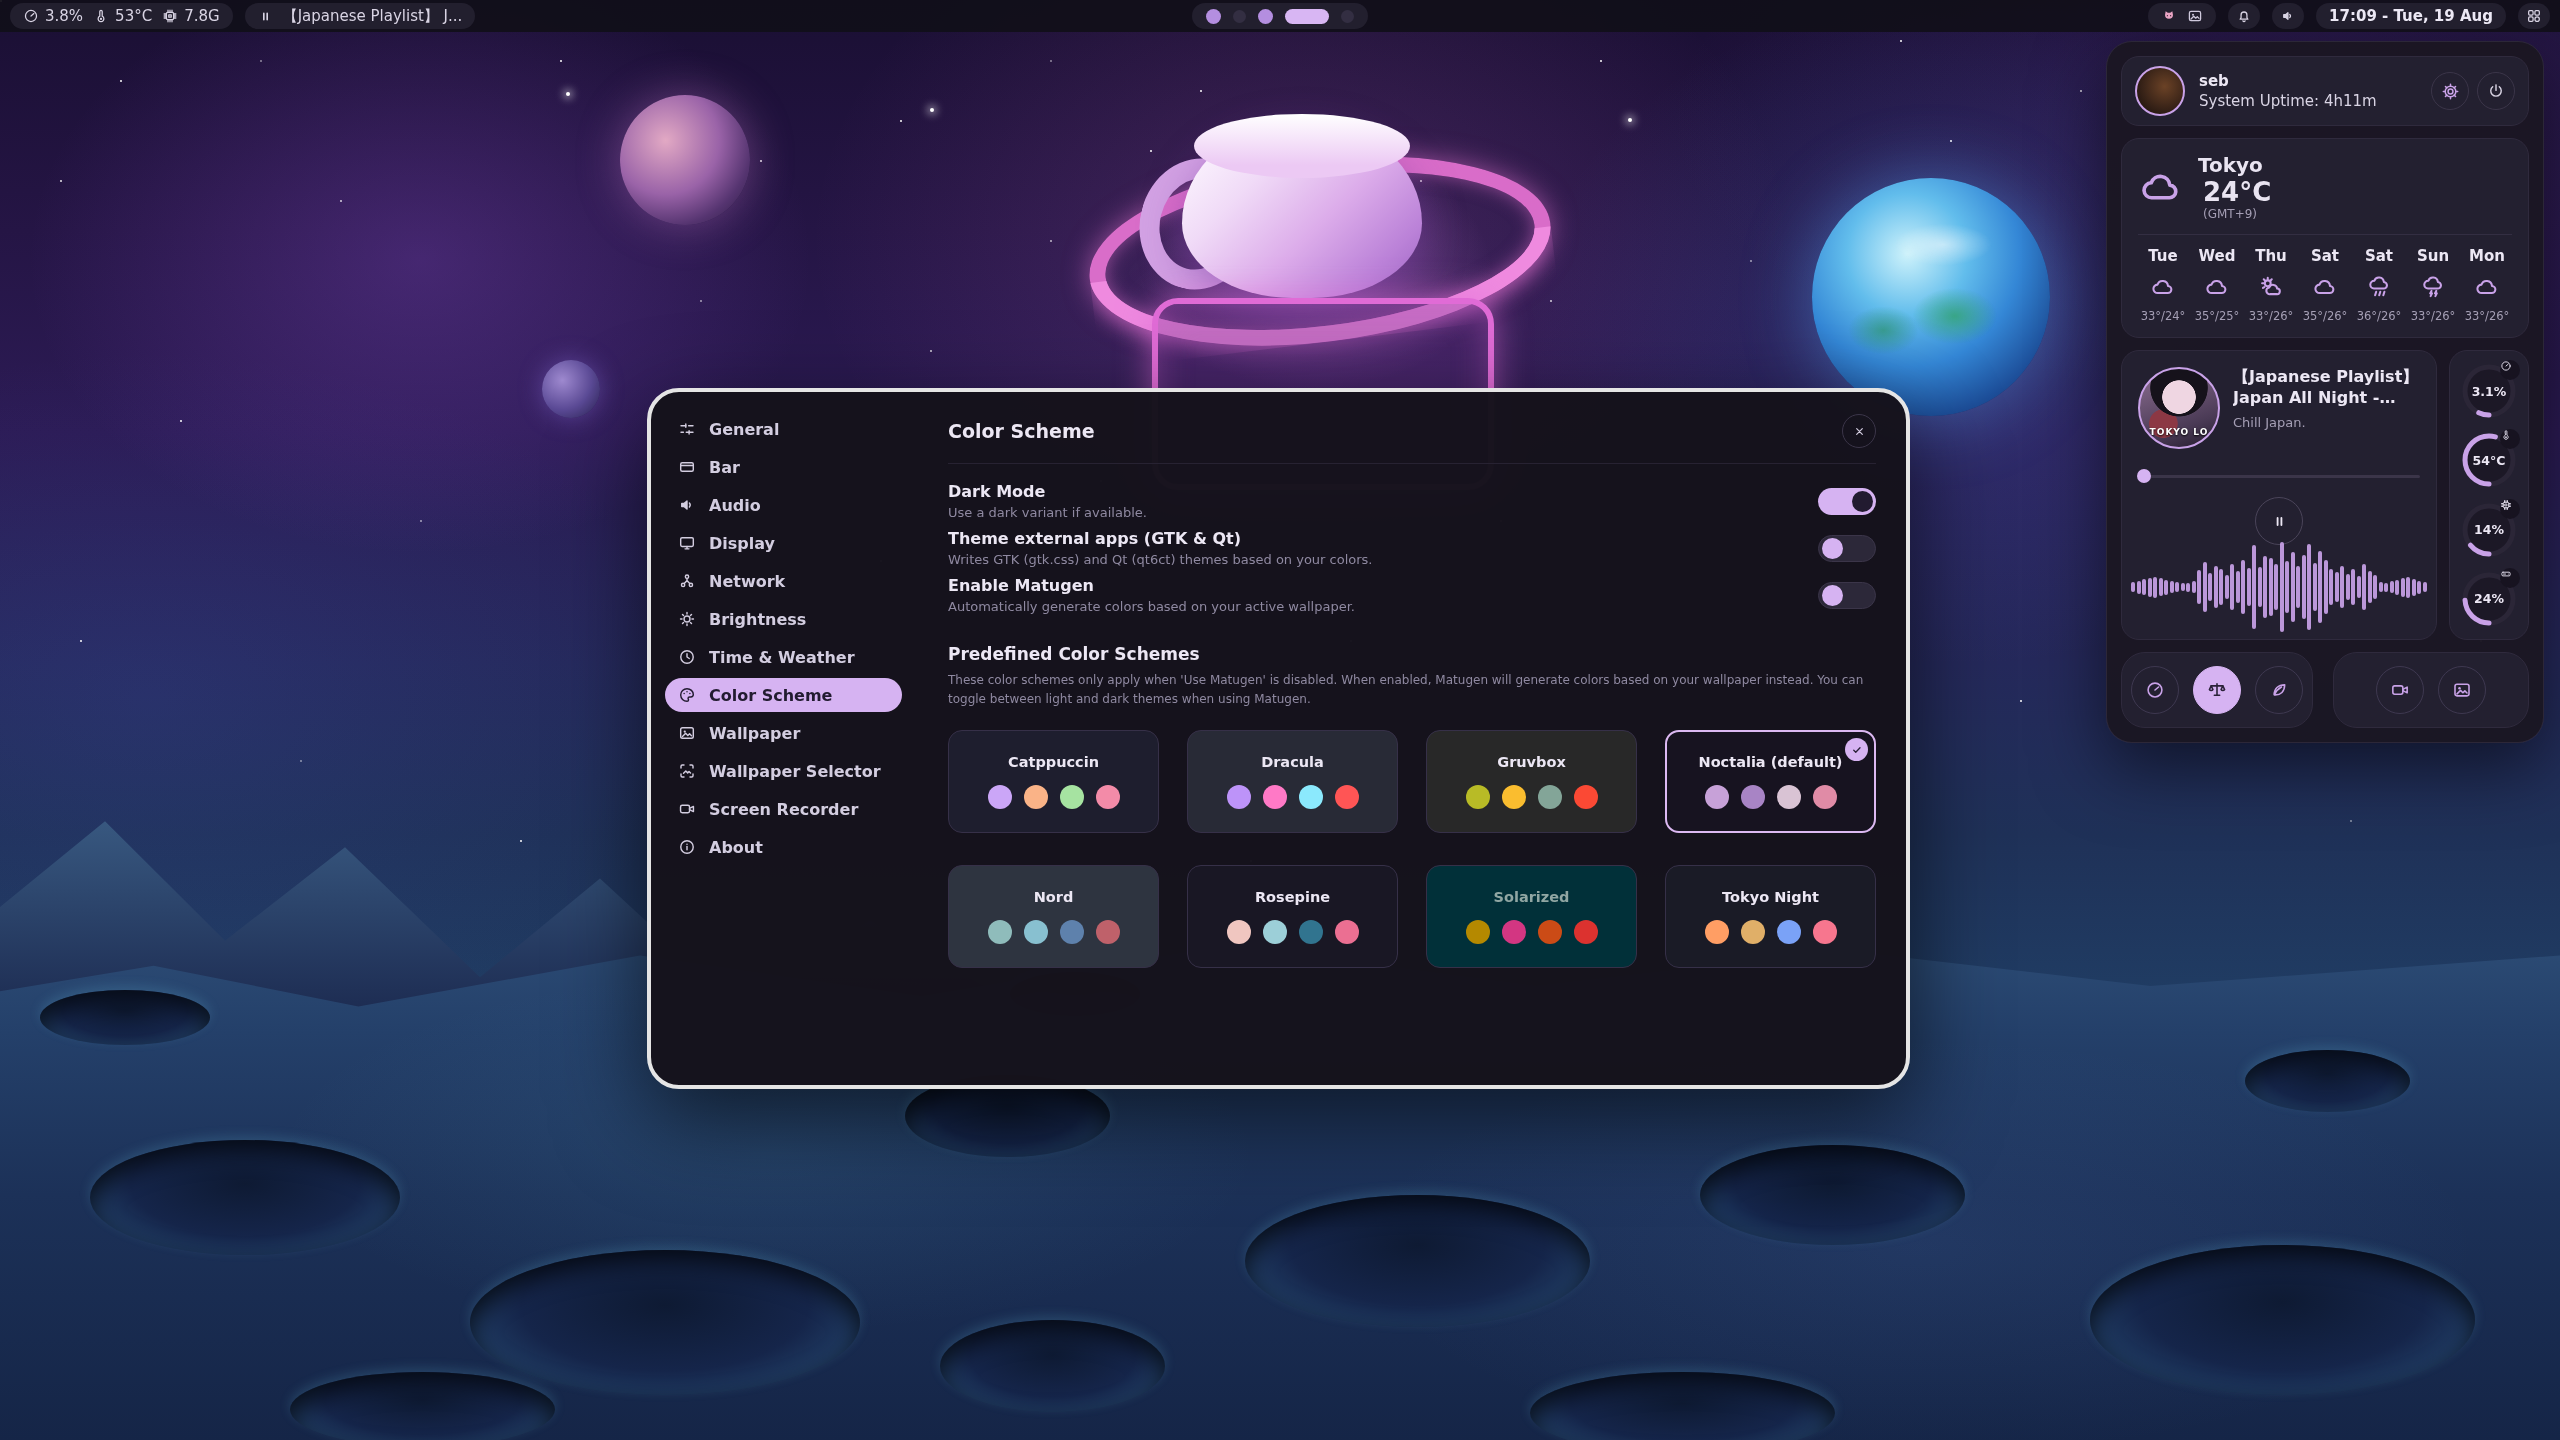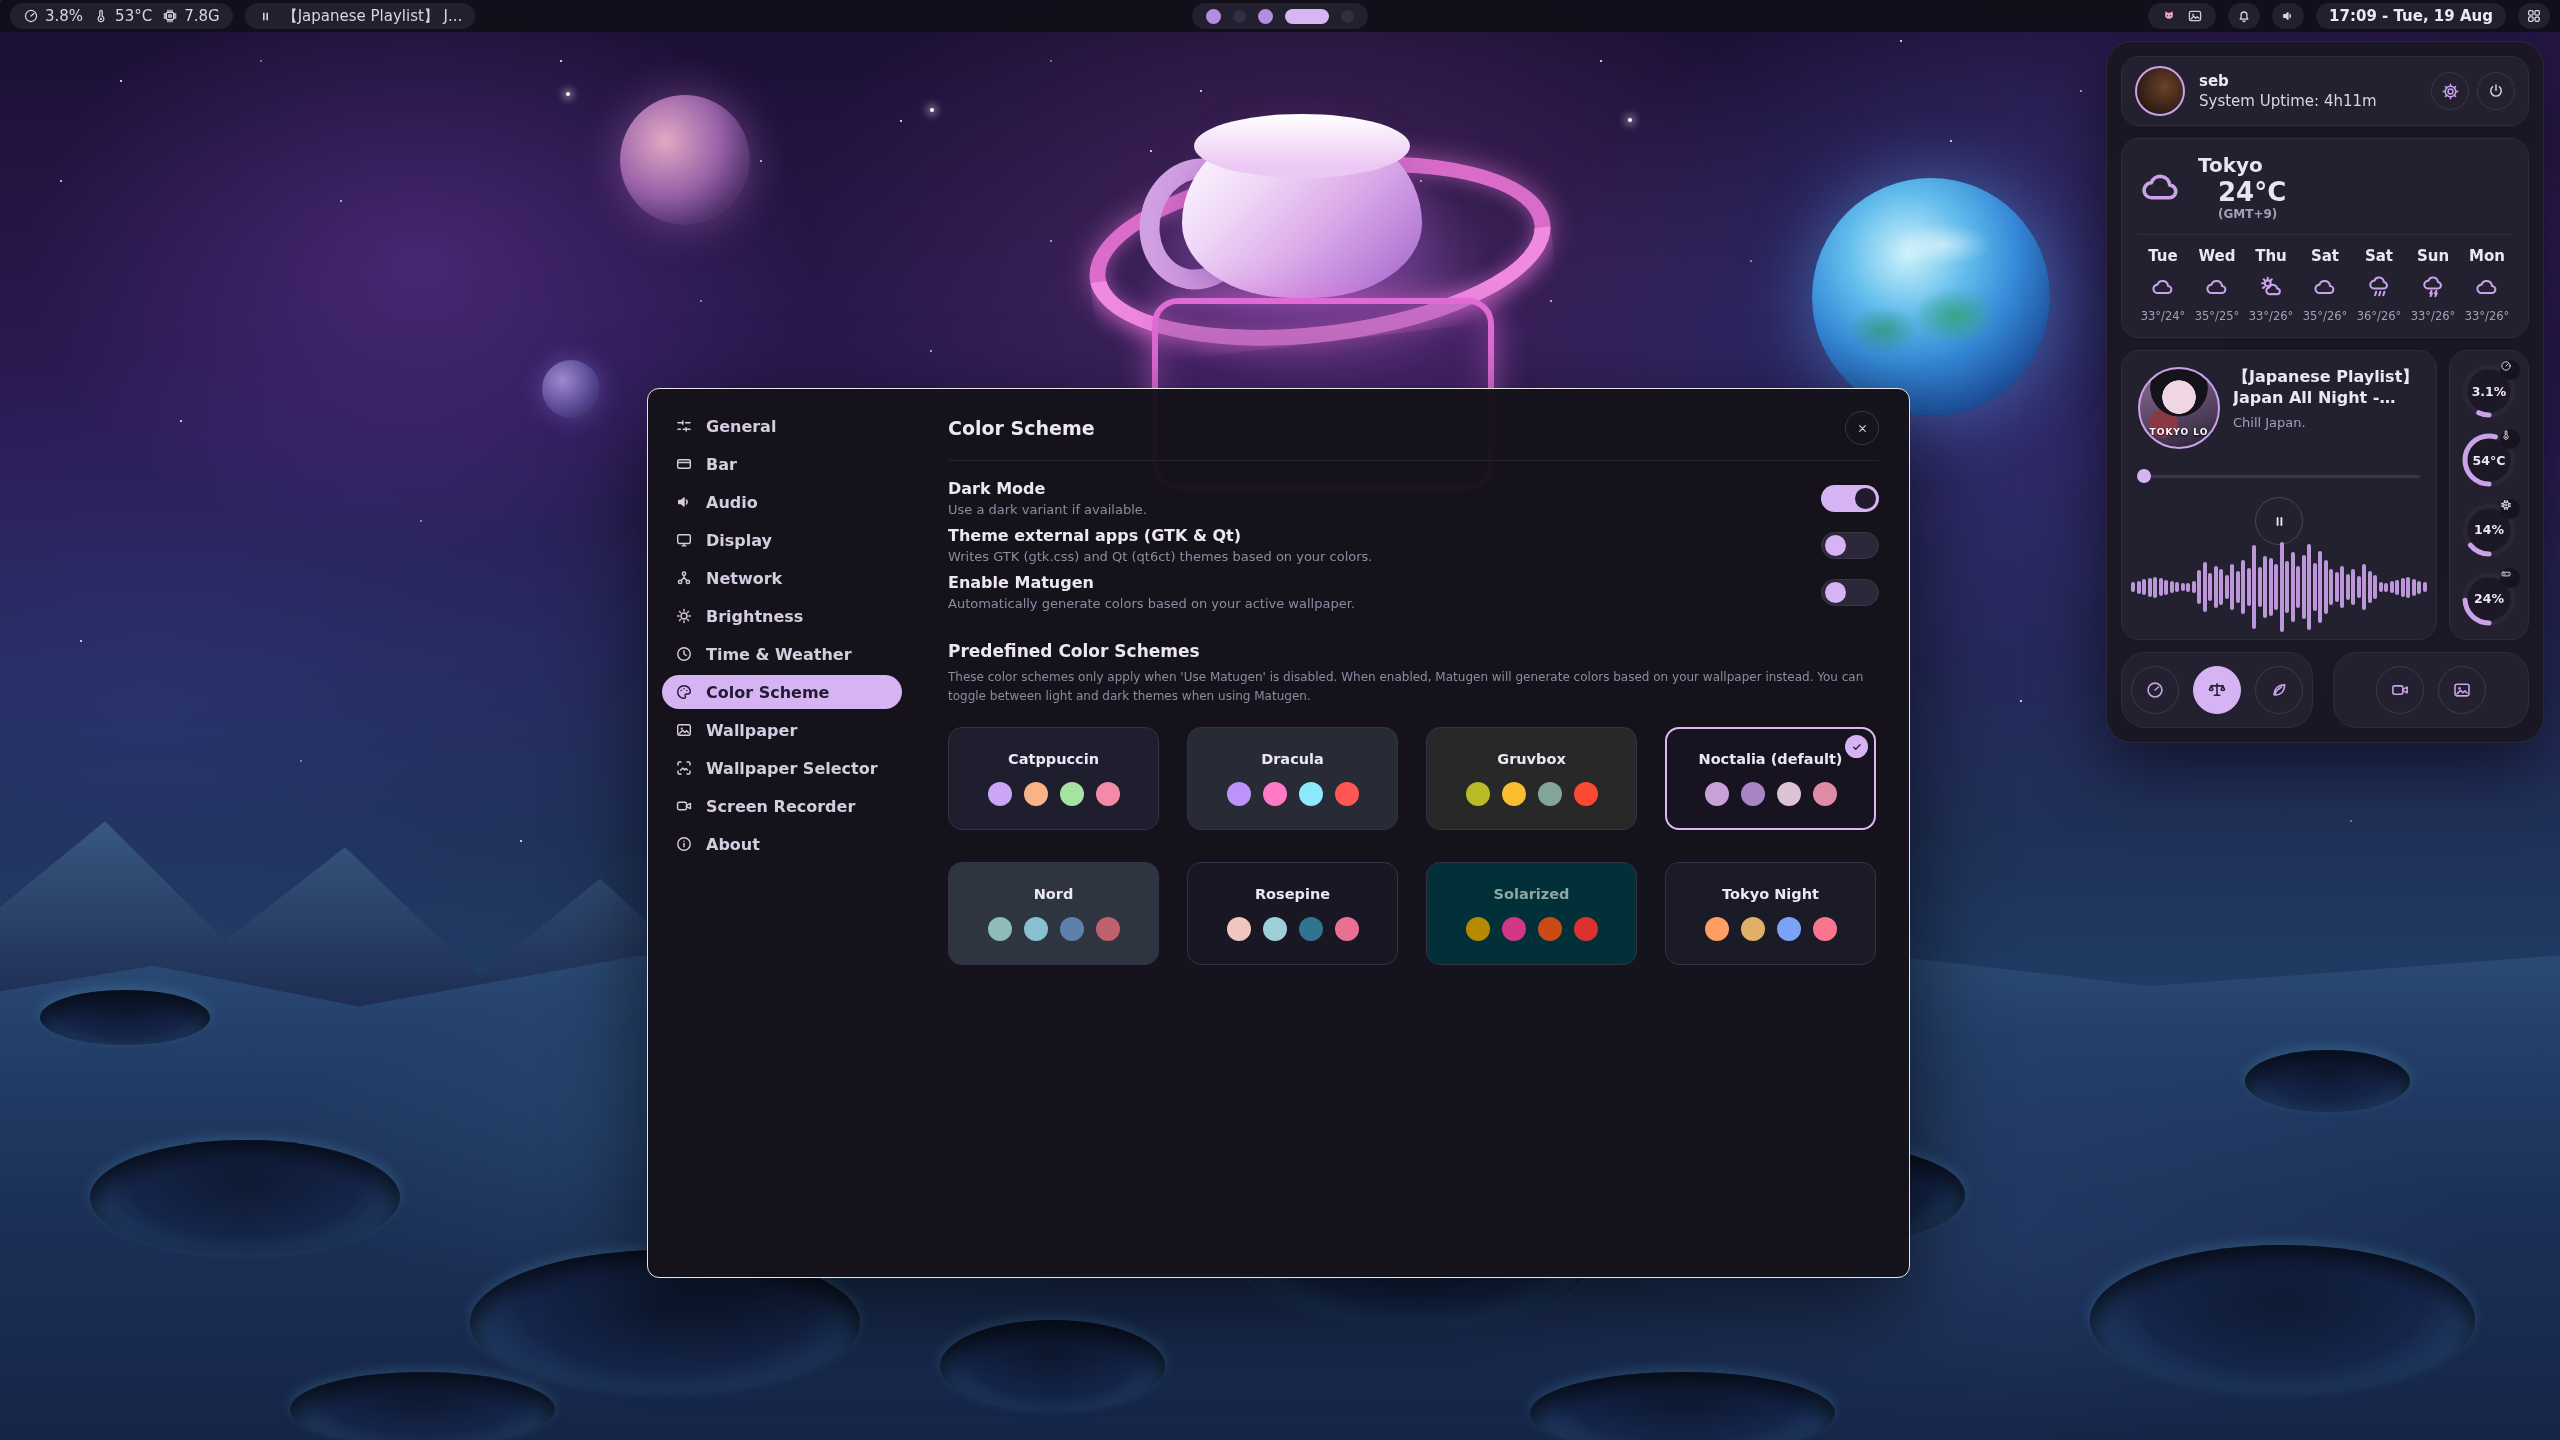"(GMT+9)" .w-tz { font-weight: bold -> normal; margin-left: 20px -> 5px }
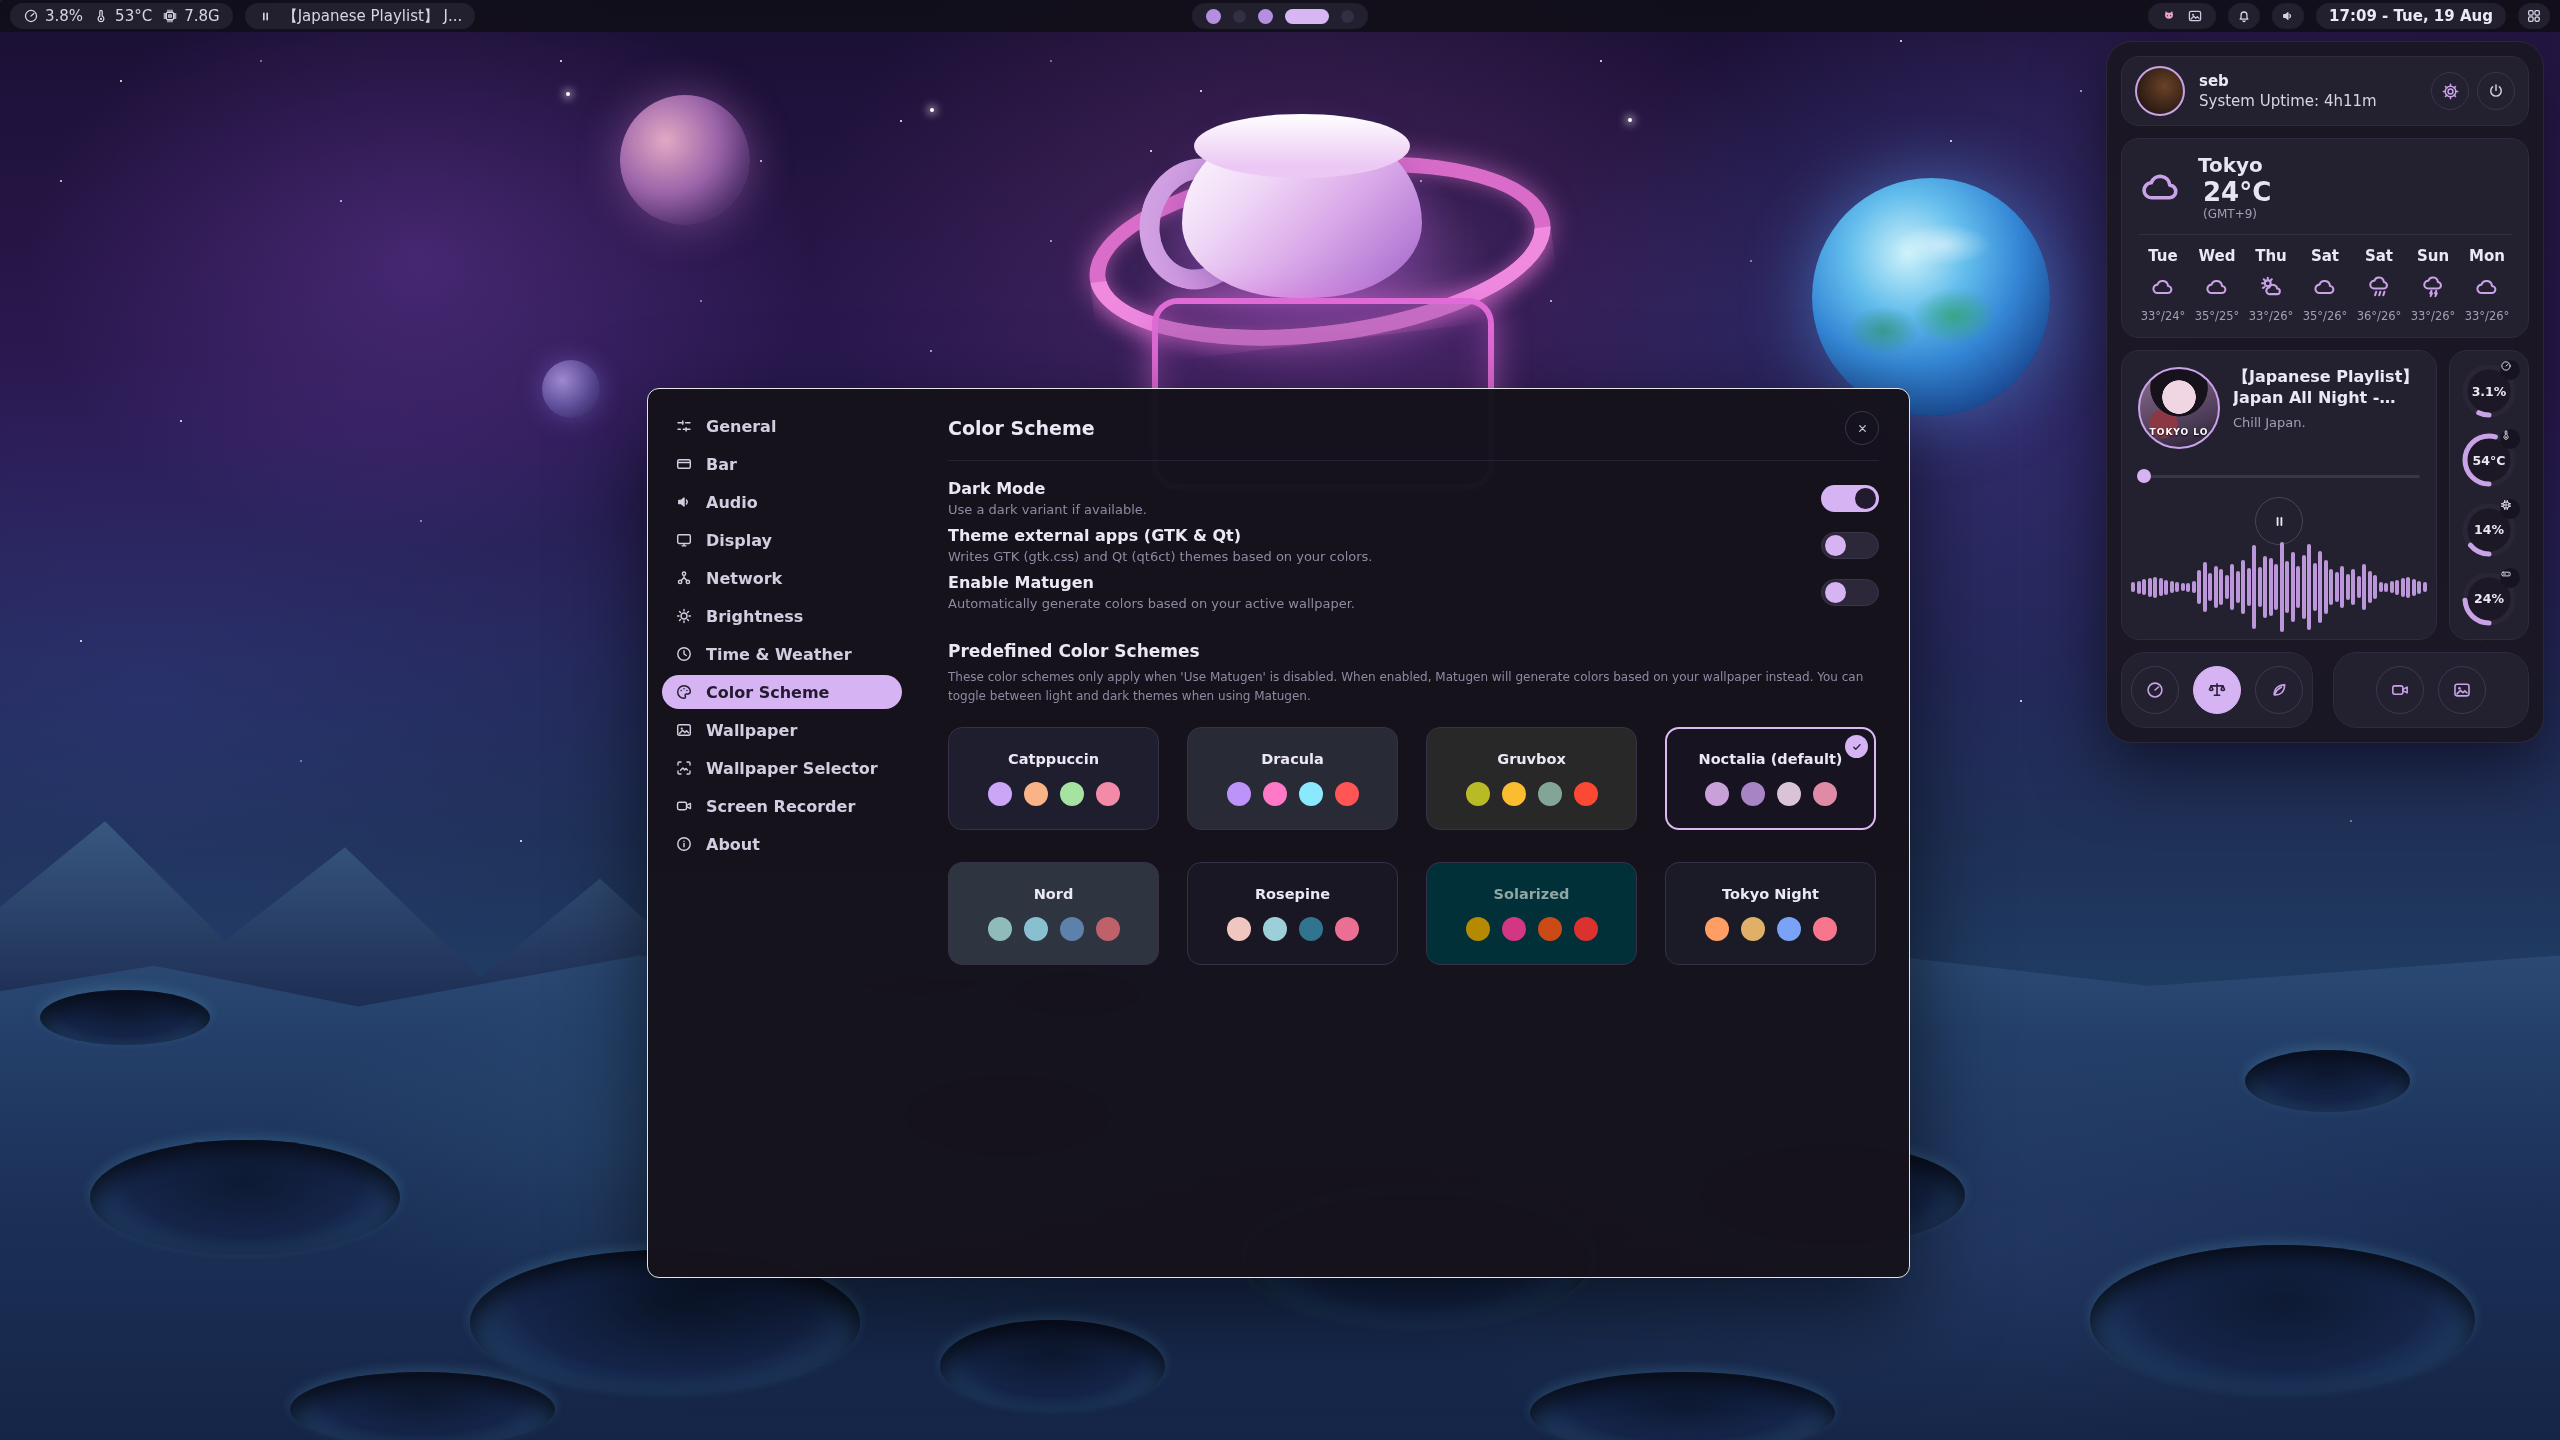"General" .dialog { border: 1px solid #e5e5e5 -> 4px solid #e5e5e5; border-radius: 12px -> 32px; height: 890px -> 701px }
